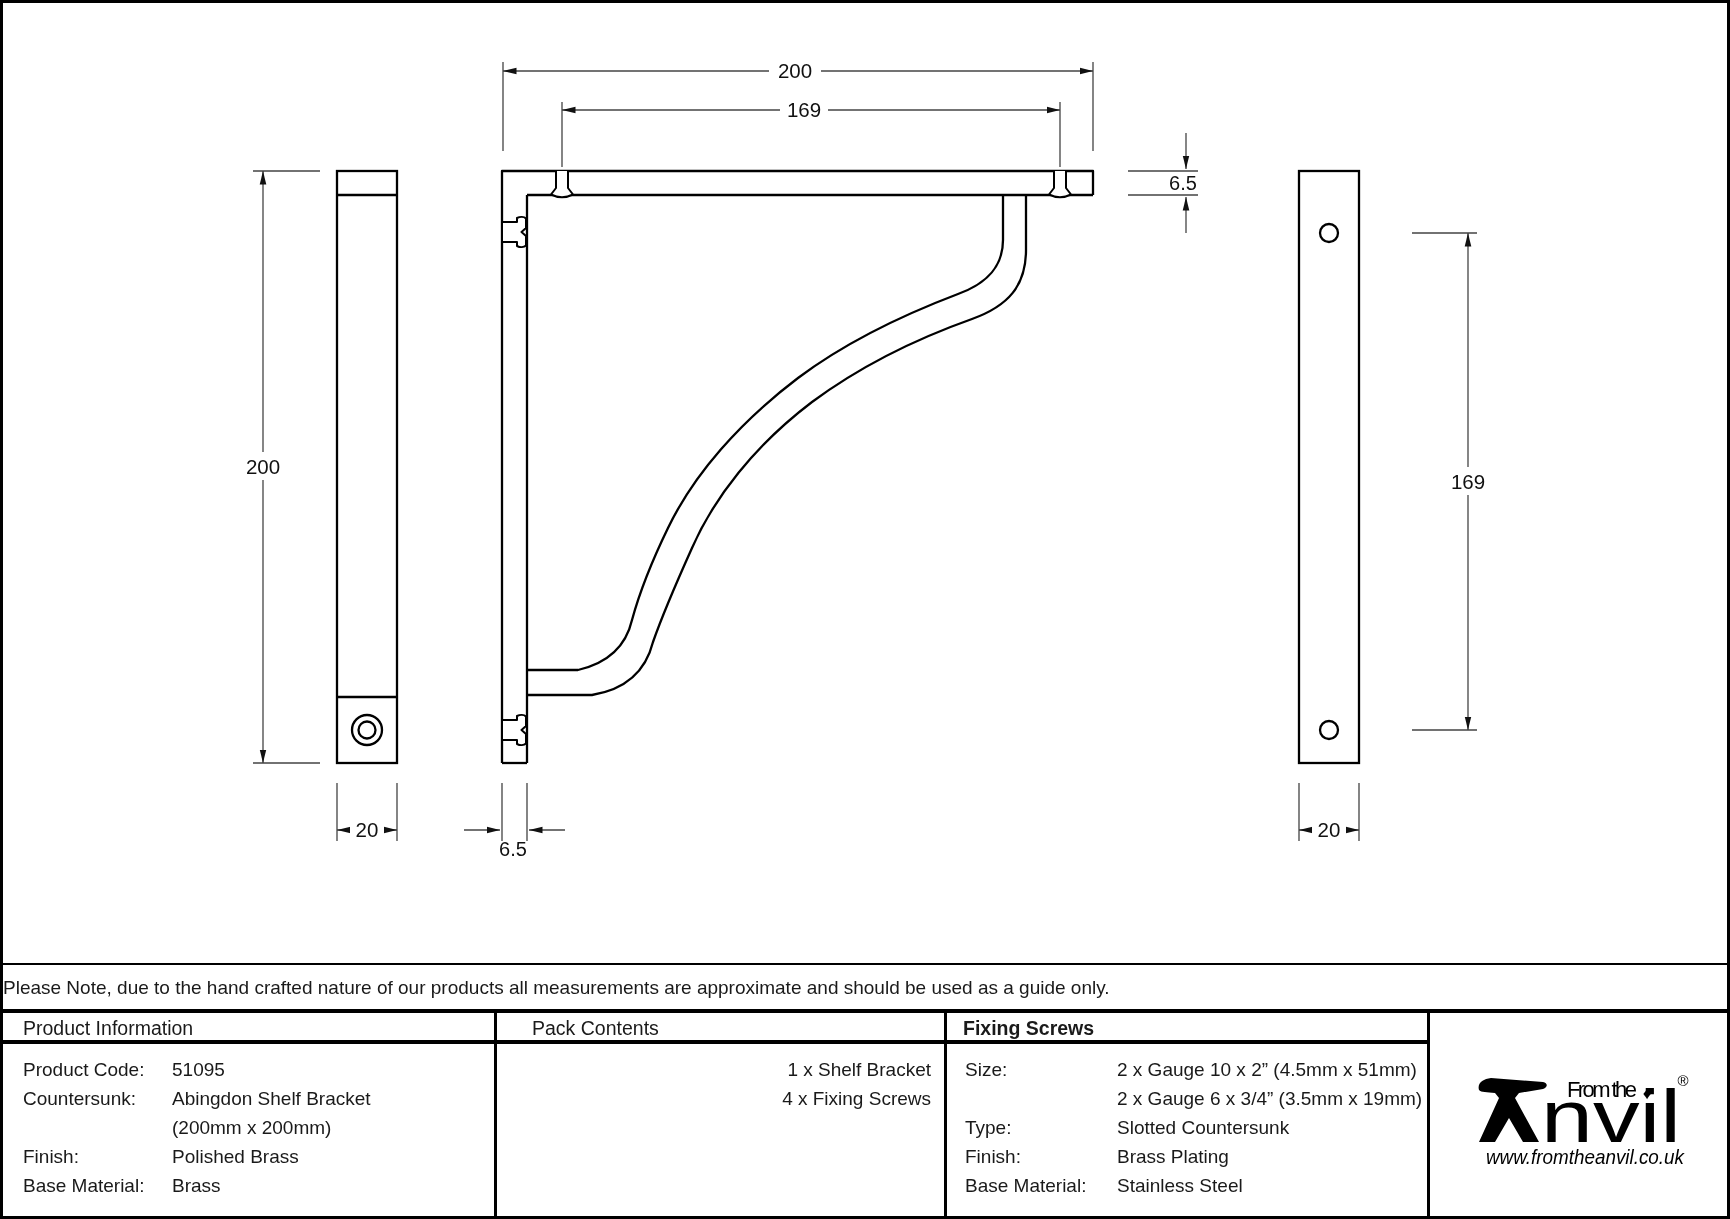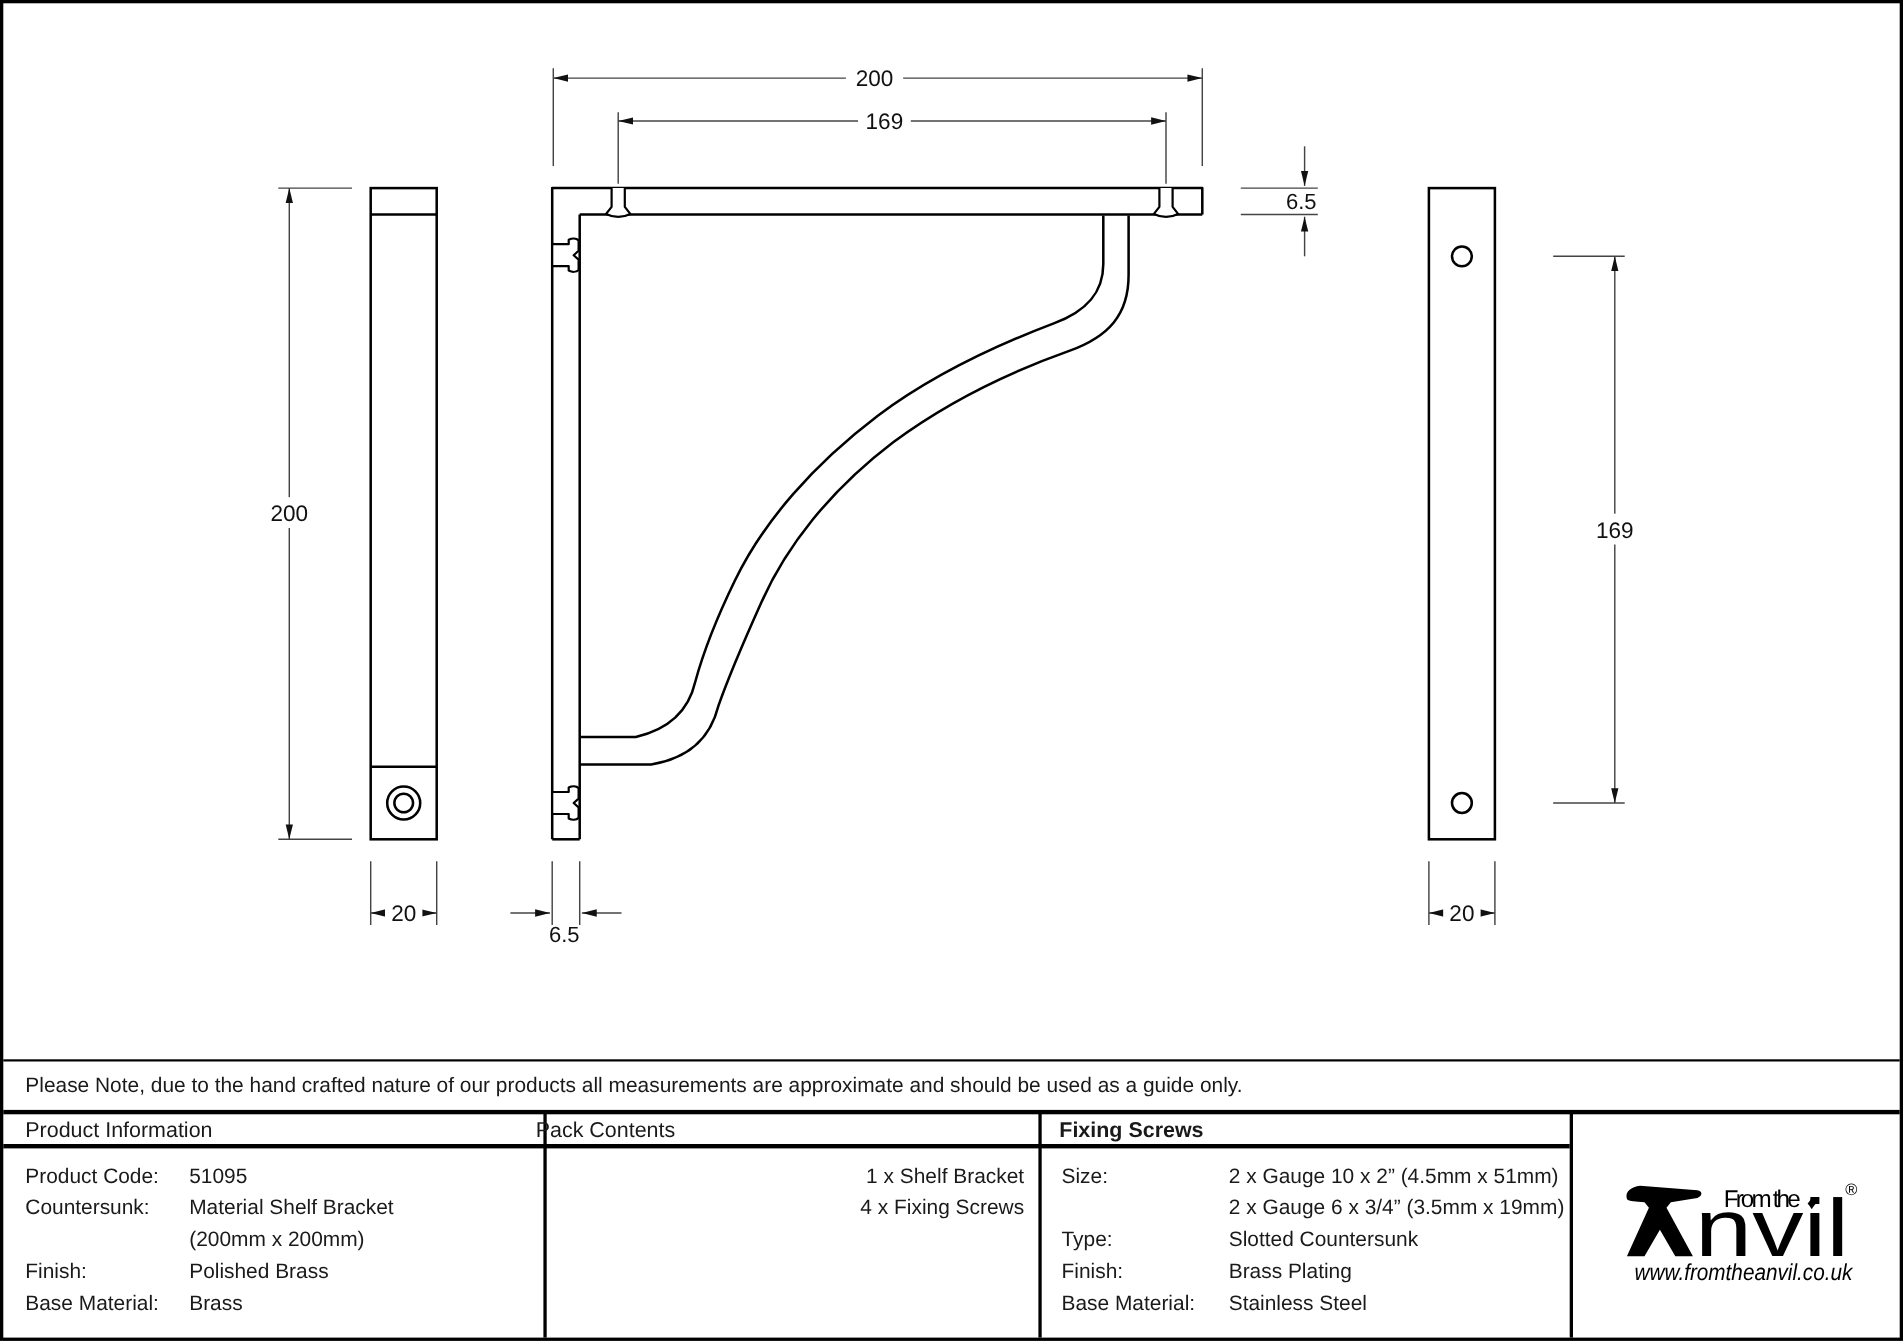"Please Note, due to the" .note-row { padding-left: 20px -> none }
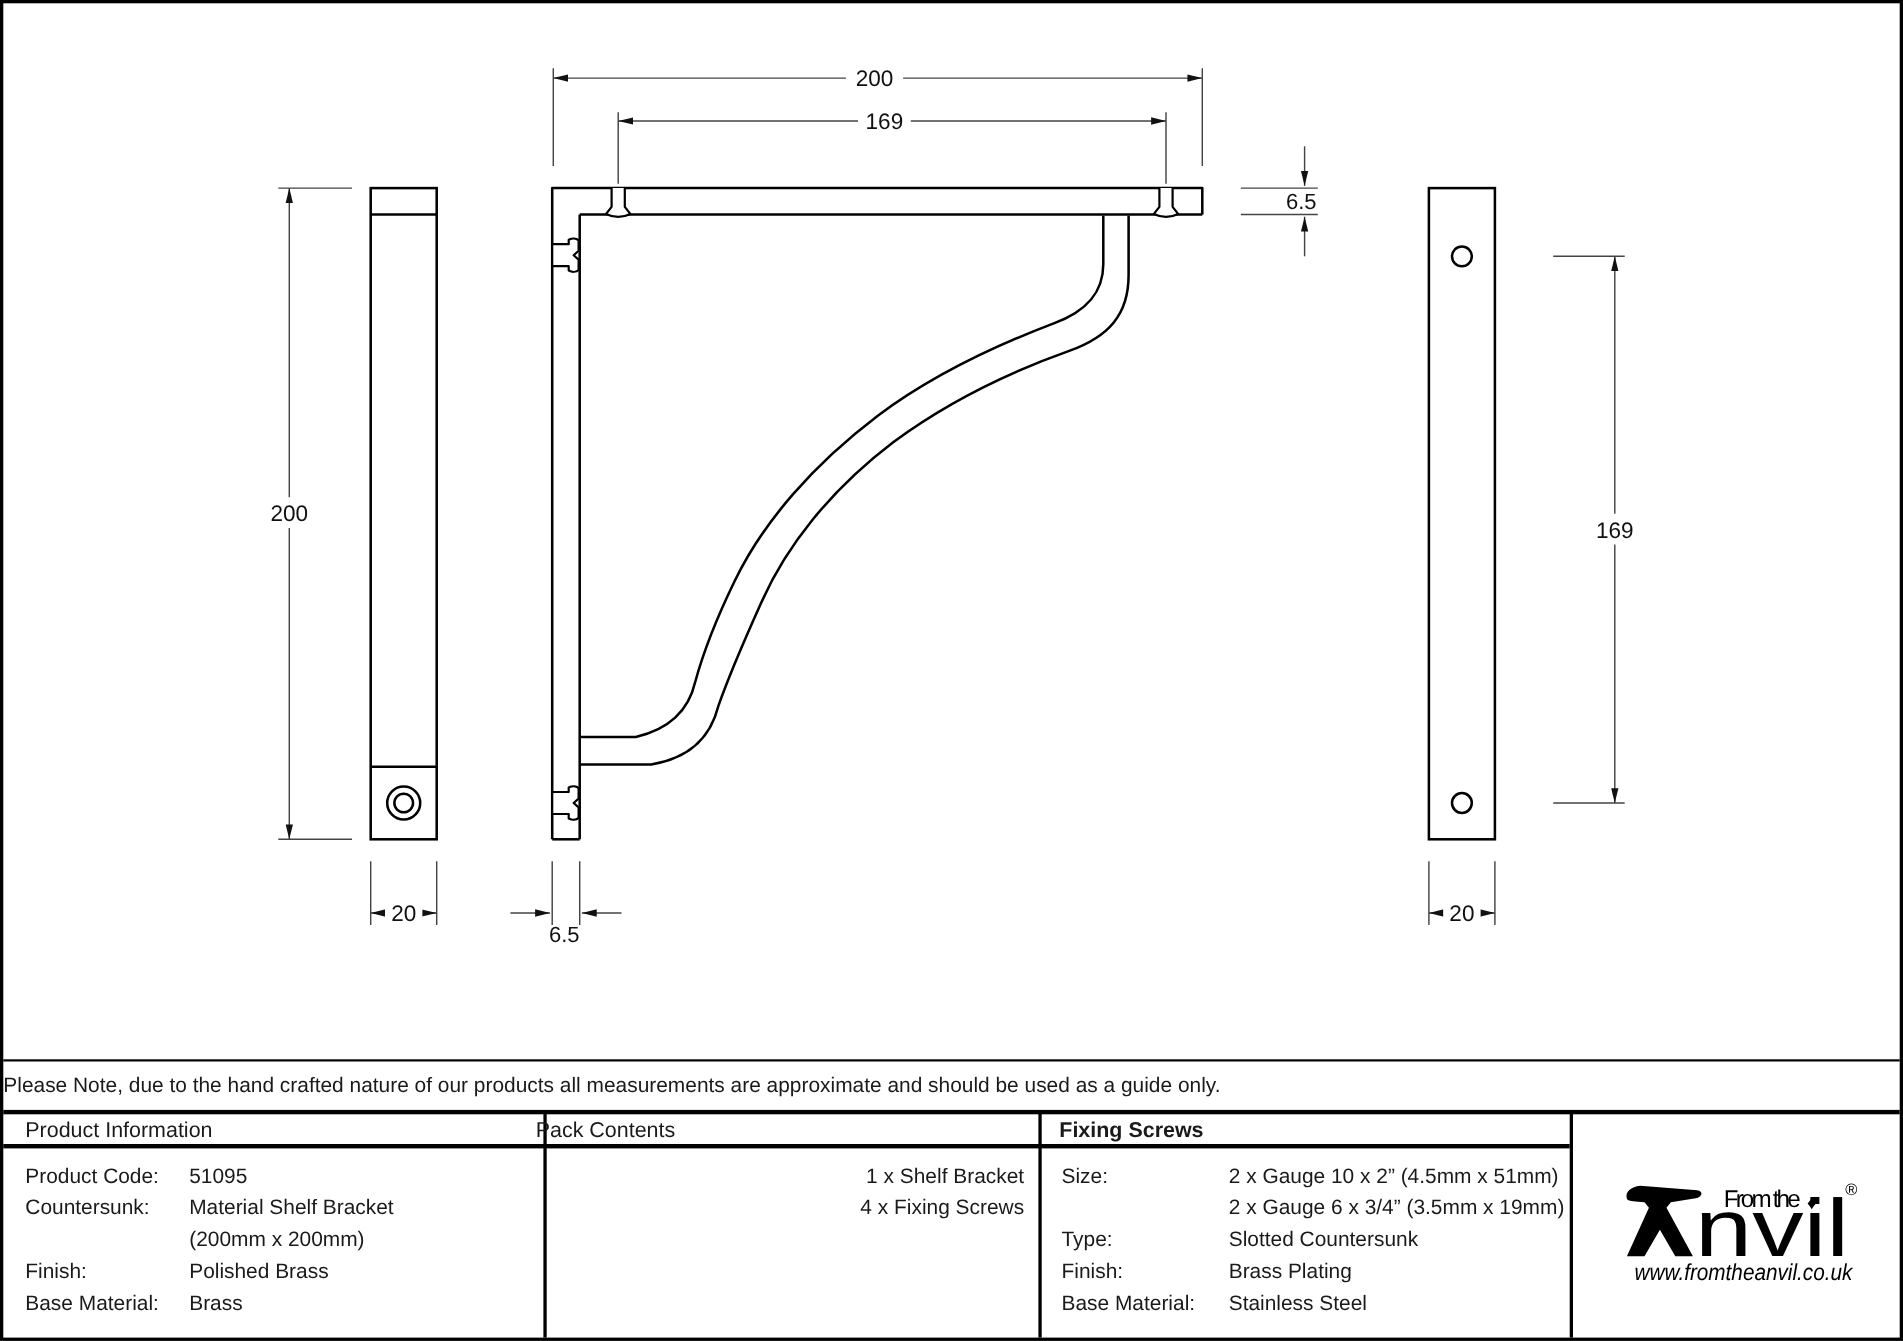"Pack Contents" div.th-cell { left: 487px -> 532px }
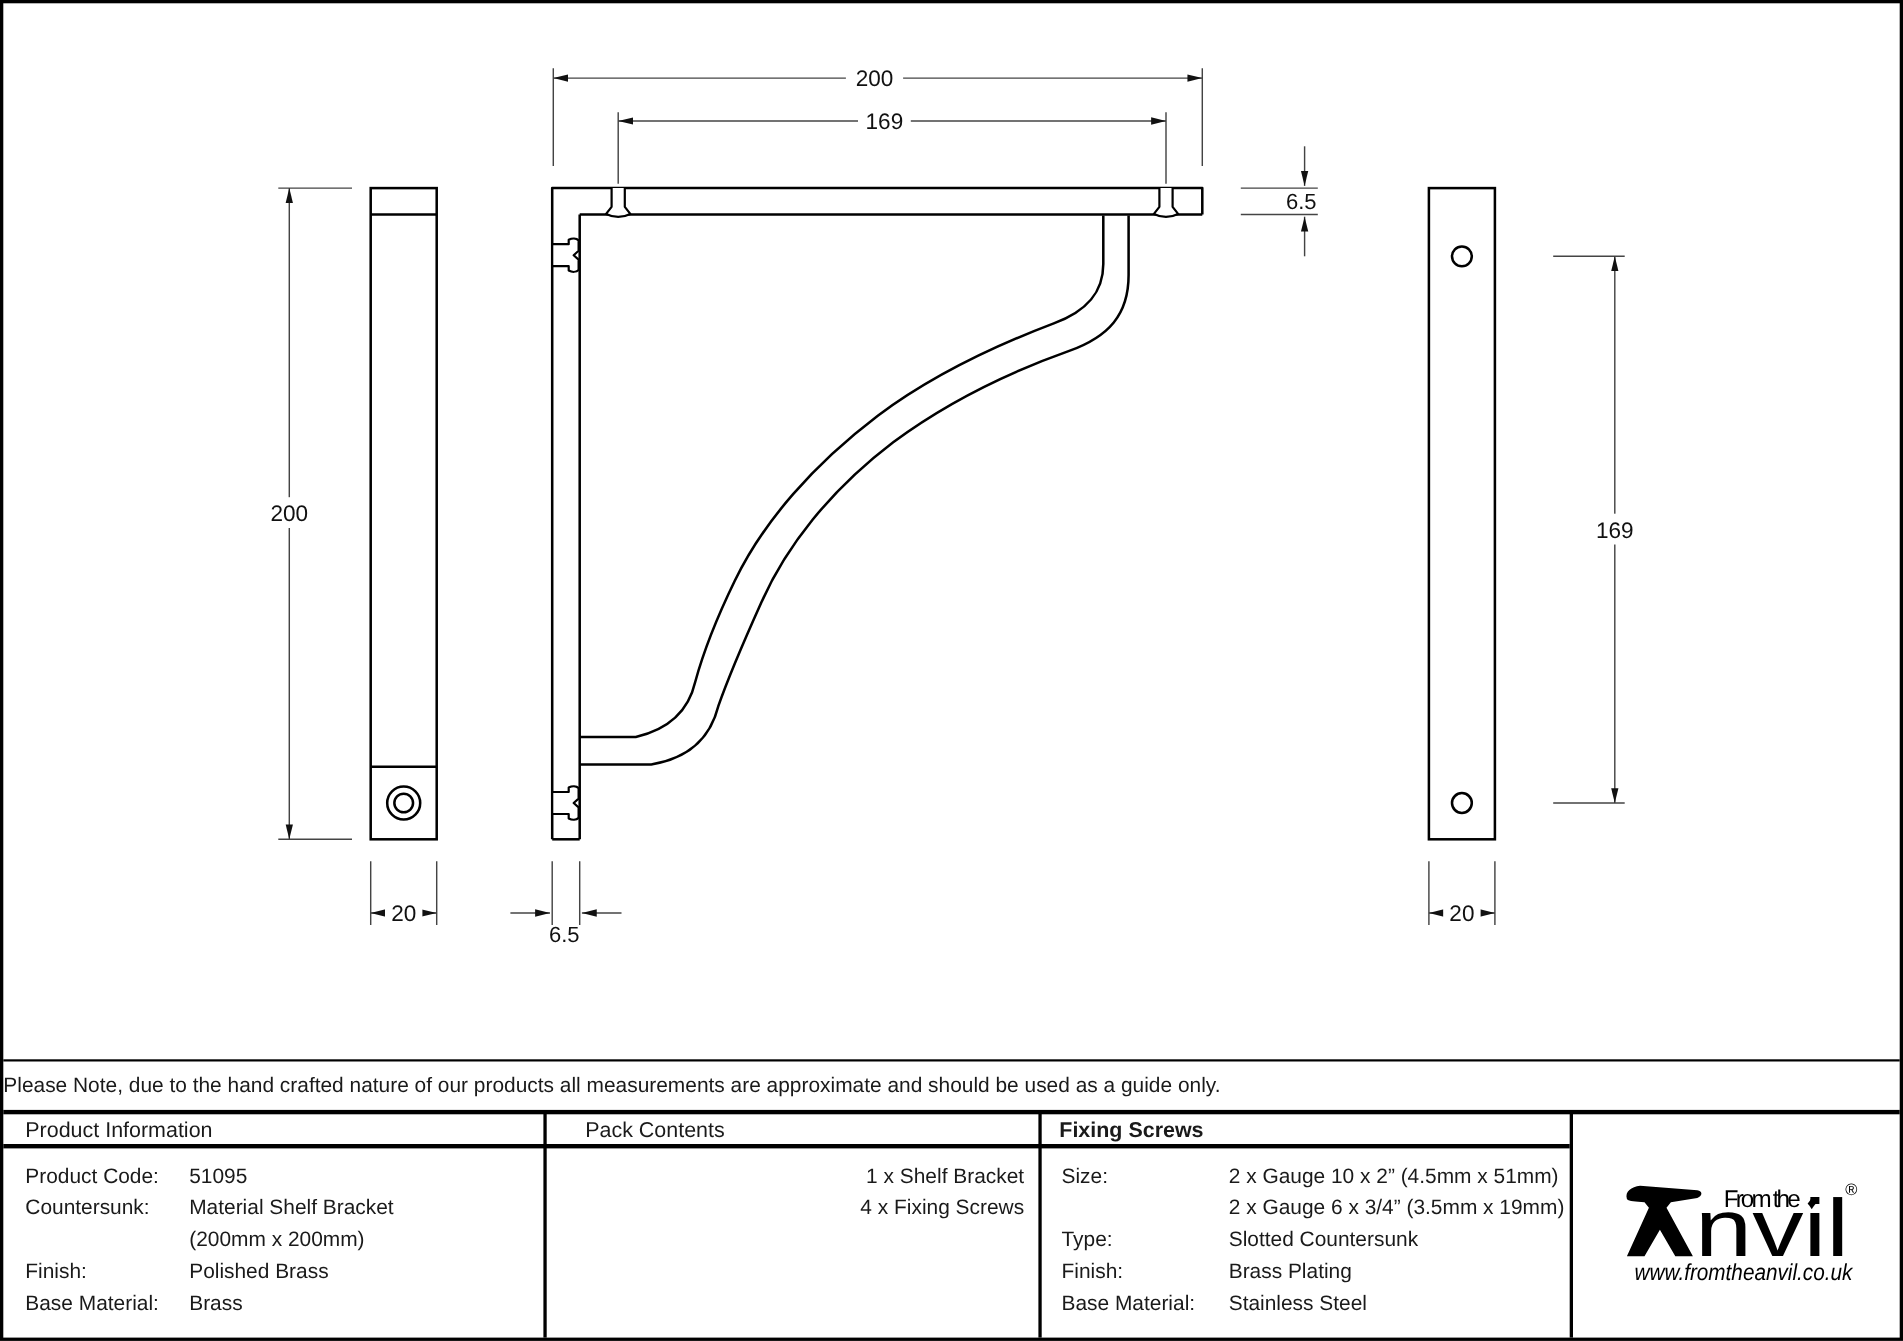"Material Shelf Bracket" span.val { text: Material -> Abingdon }
